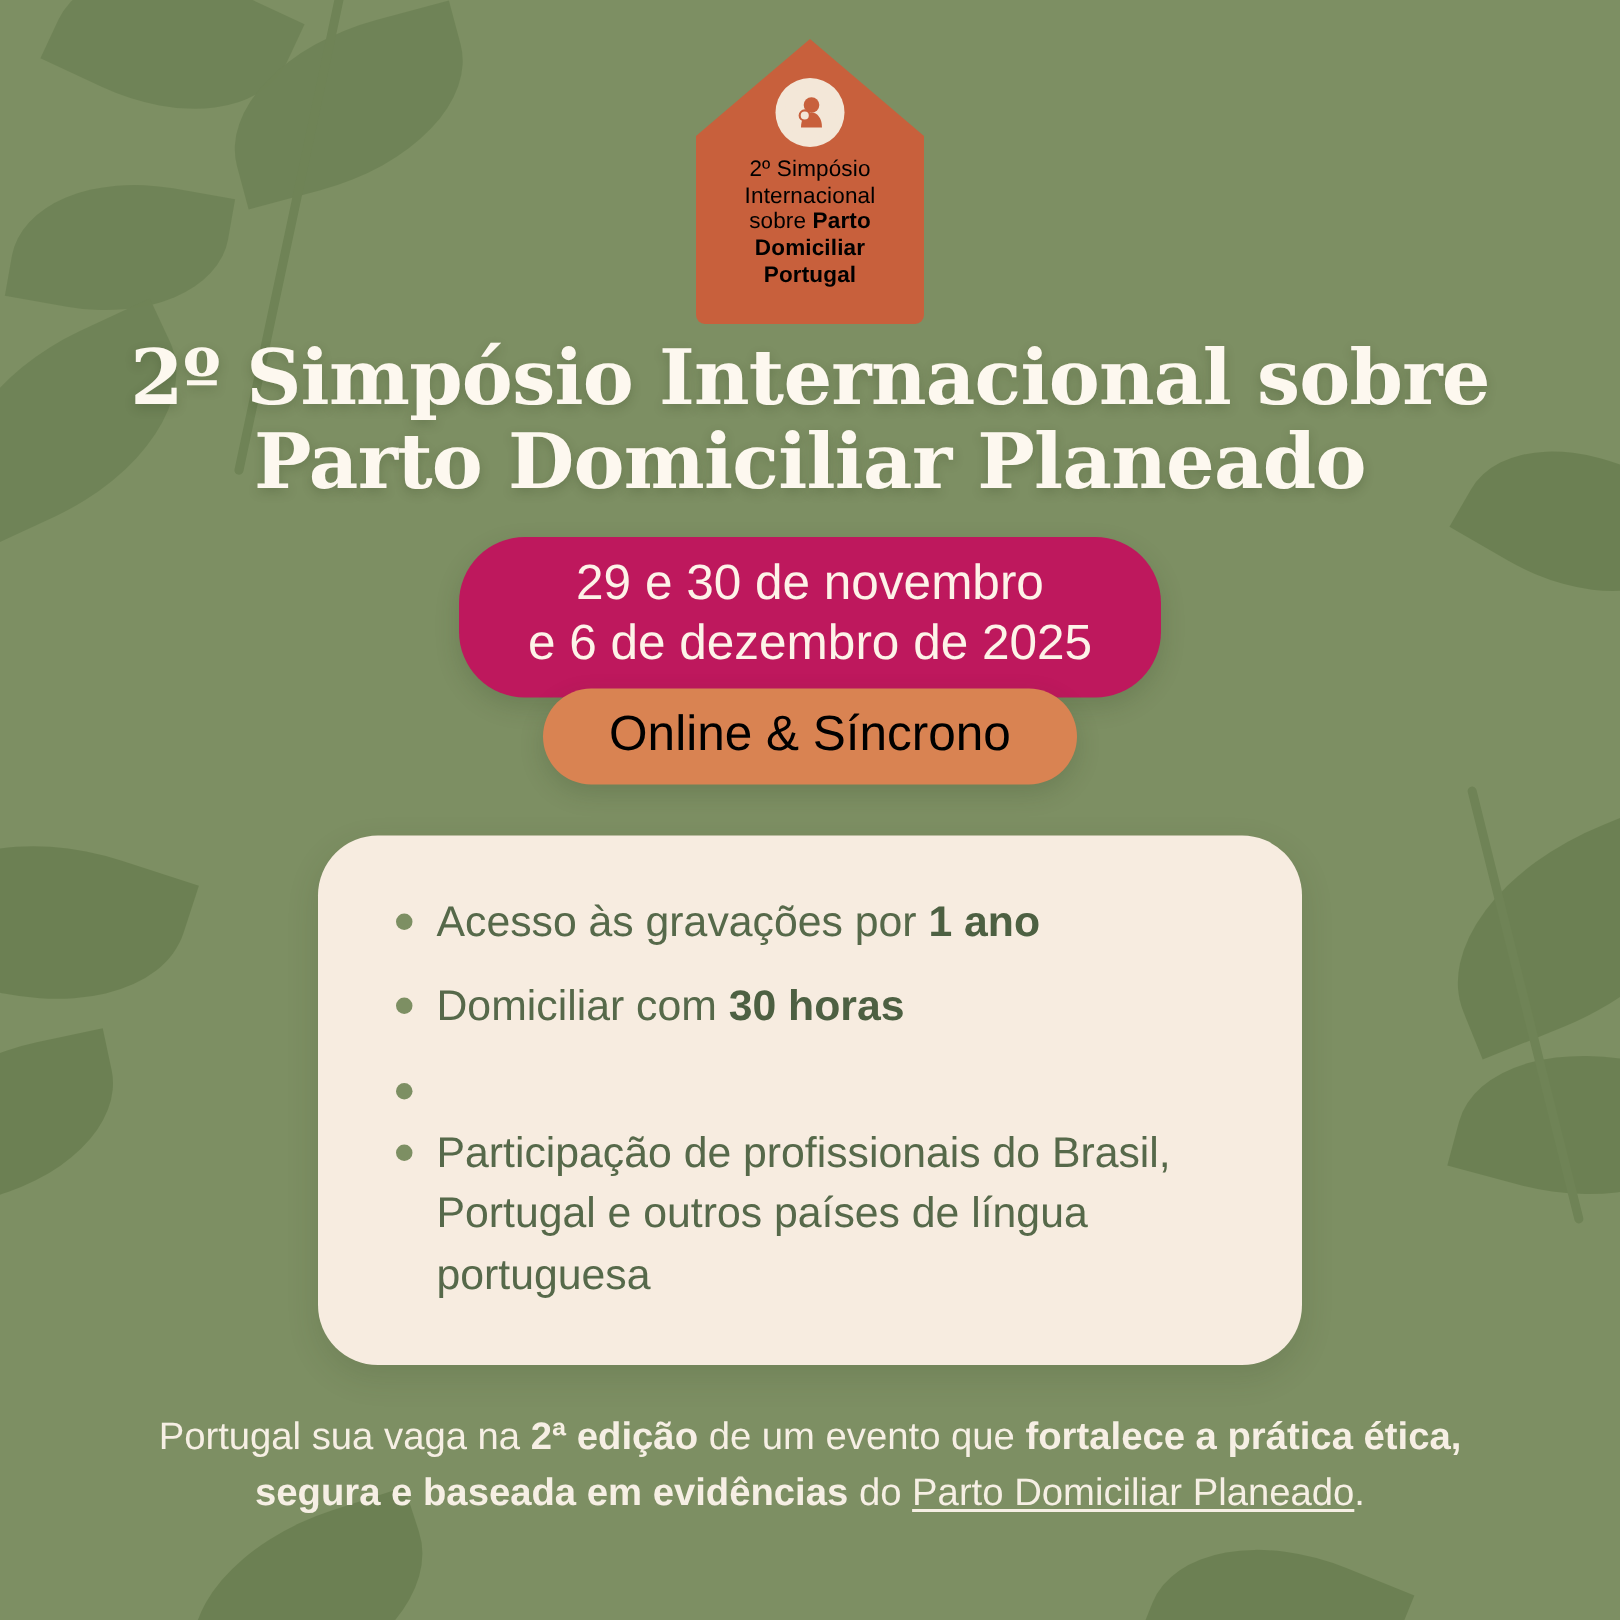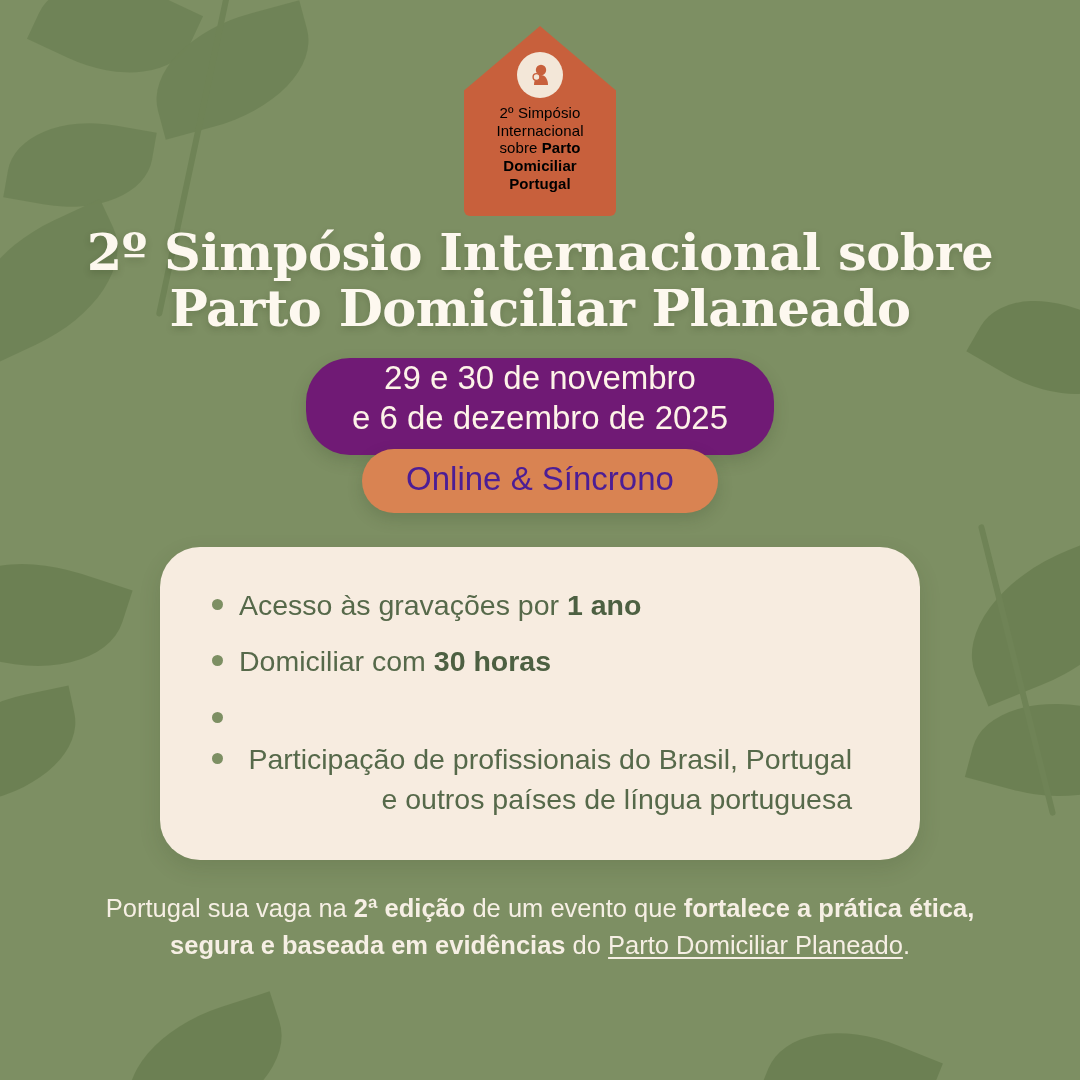"29 e 30 de novembro" .pill-date { background: #701a75 -> #be185d; padding: 0 46px 18px -> 10px 46px 18px }
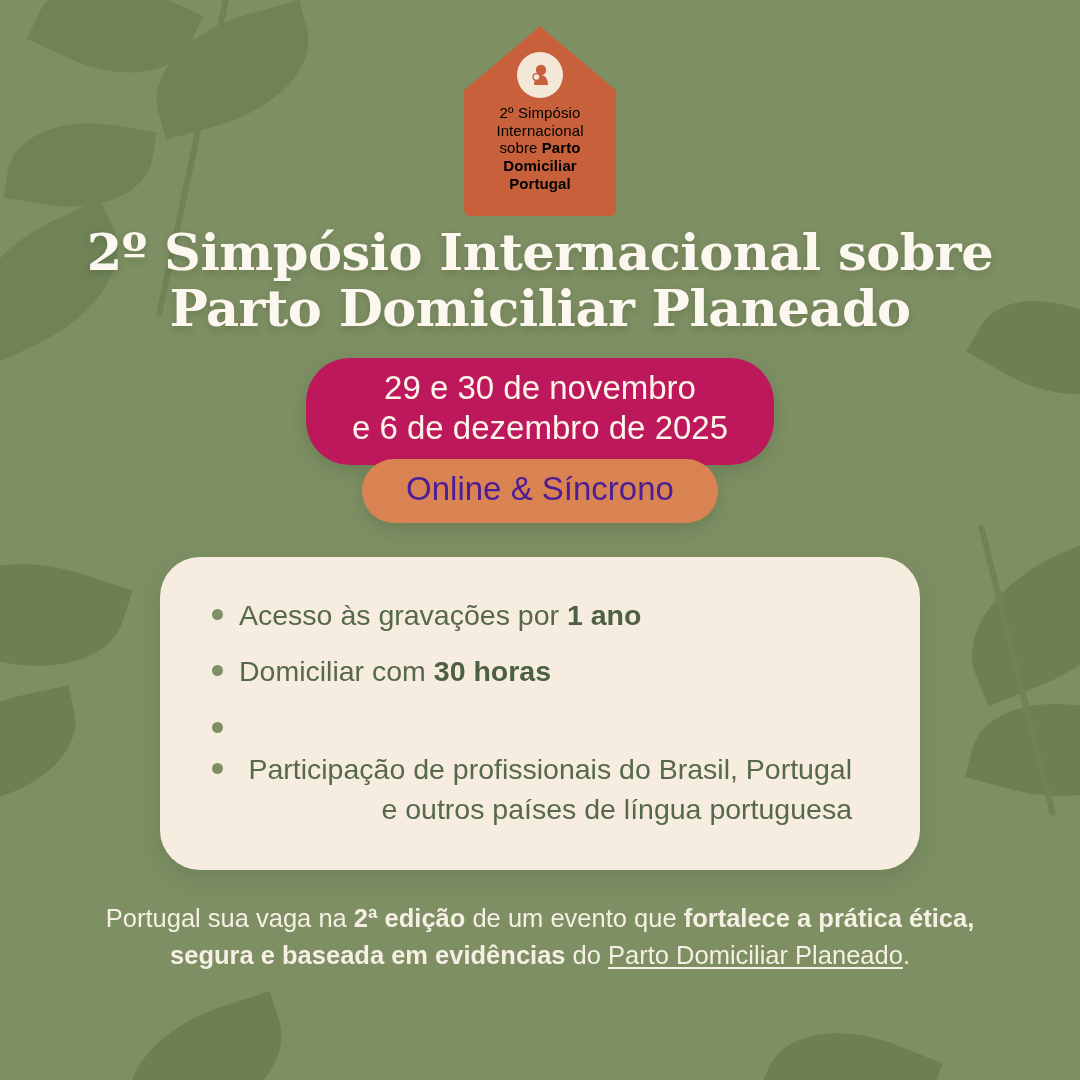"Online & Síncrono" .pill-mode { color: #4c1d95 -> #000000 }
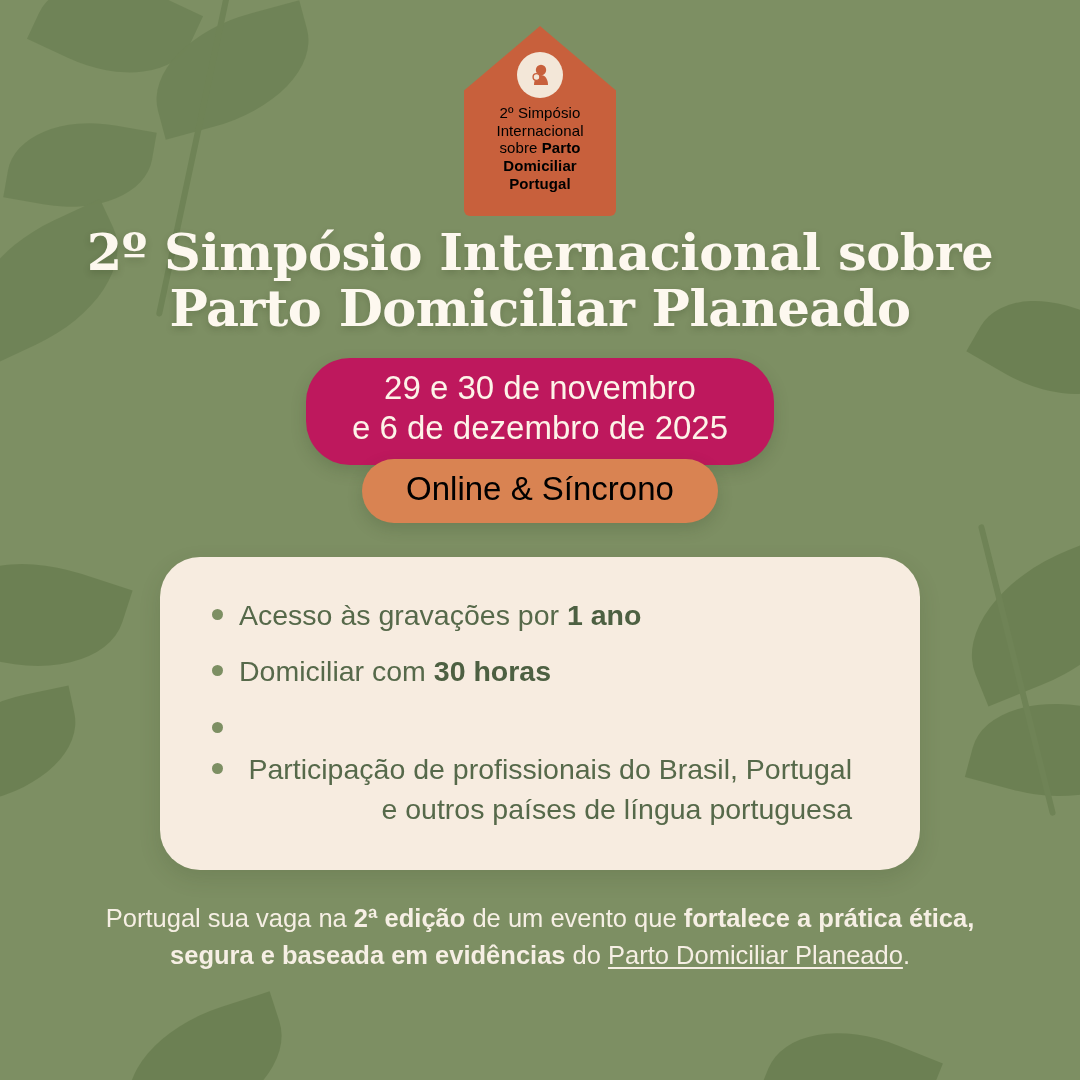"Acesso às gravações por 1" .features { text-align: right -> none; width: 760px -> 656px }
